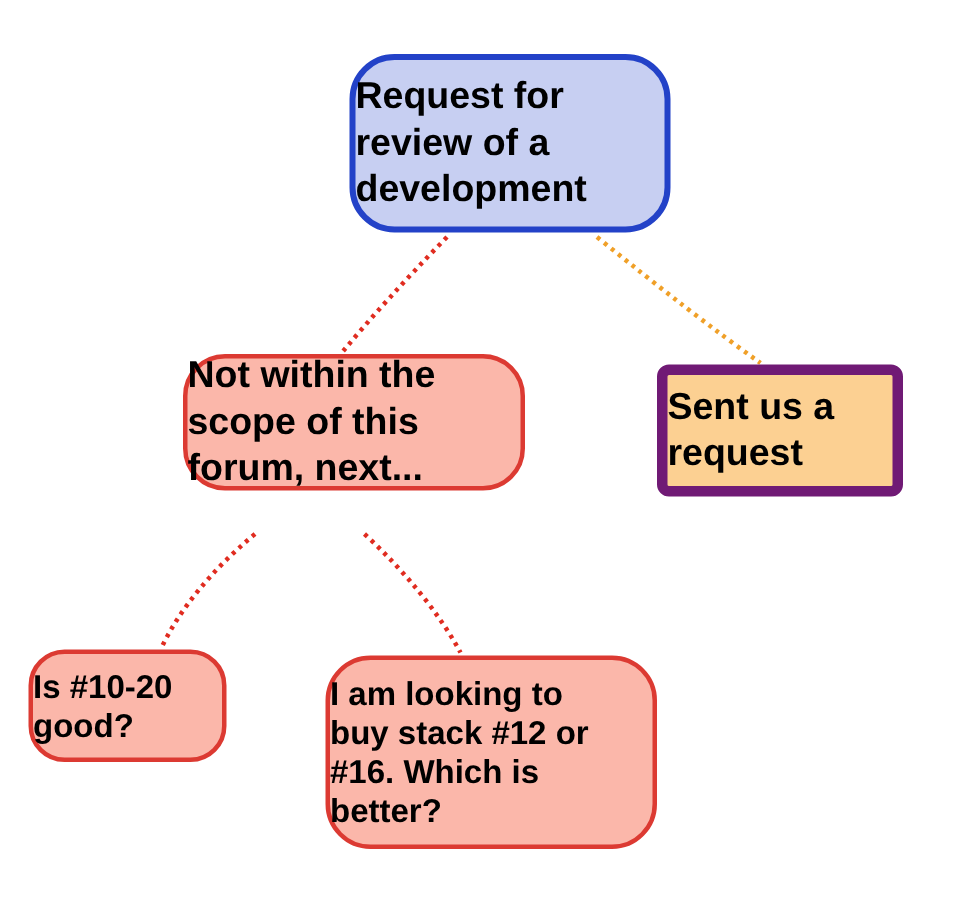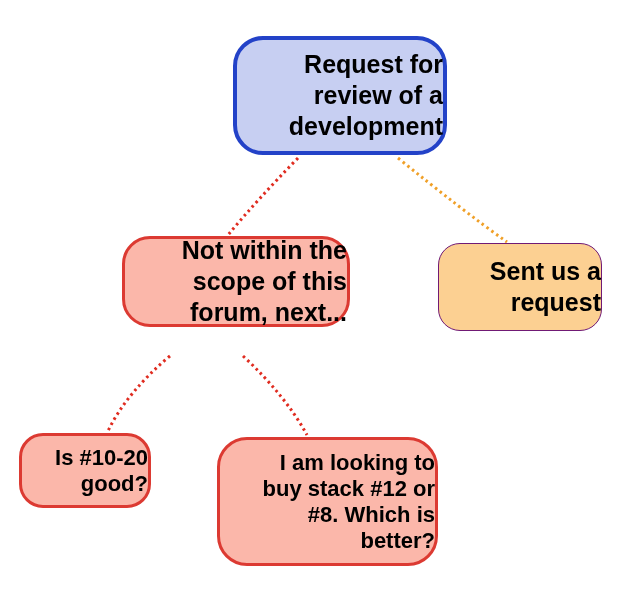"Request for" .node { text-align: right -> left }
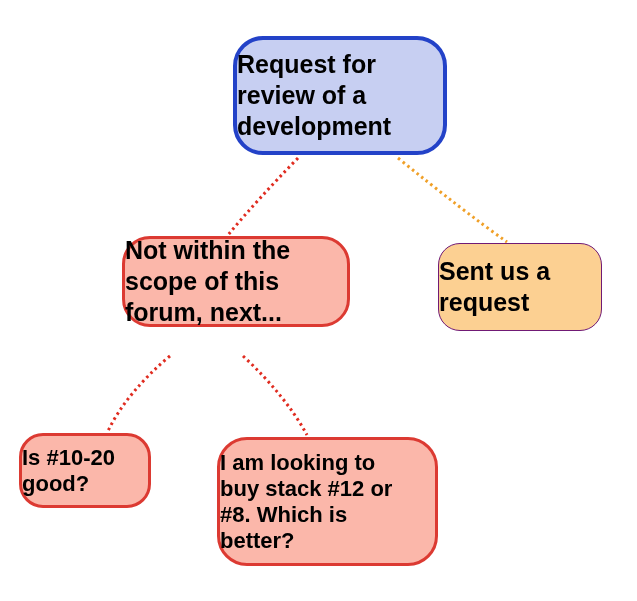"Sent us a" .node.orange { border: 1px solid #701a75 -> 7px solid #701a75; border-radius: 22px -> 8px }
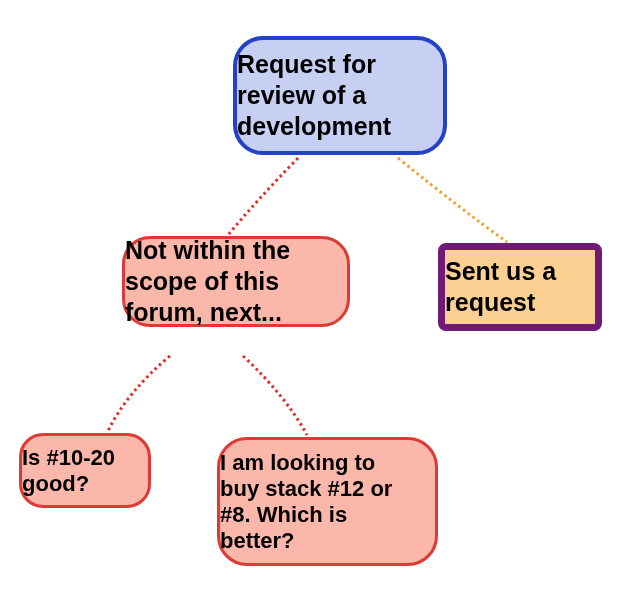"I am looking to" span.label { text: 8 -> 16 }
